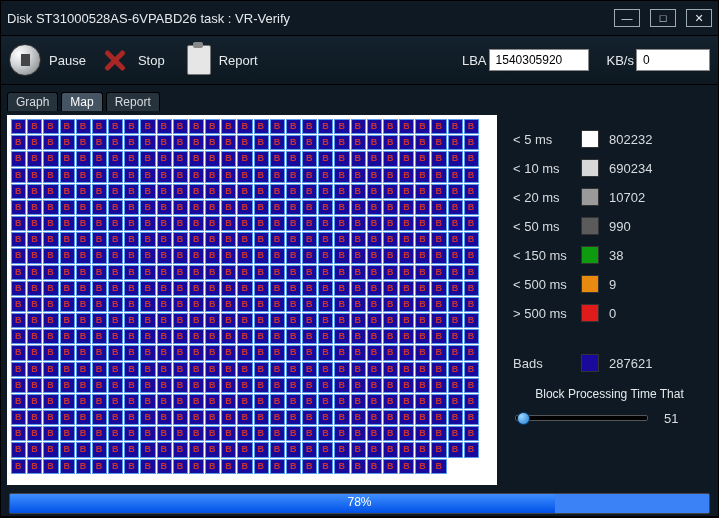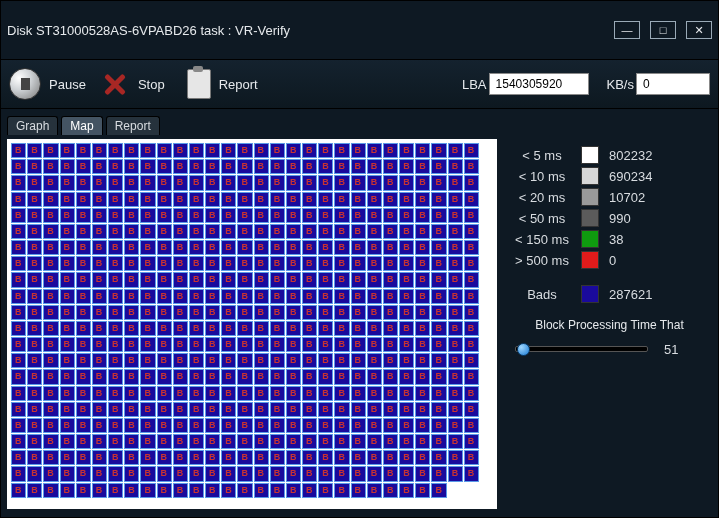"Disk ST31000528AS-6VPABD26 task :" .titlebar { padding: 16px 6px -> 4px 6px }
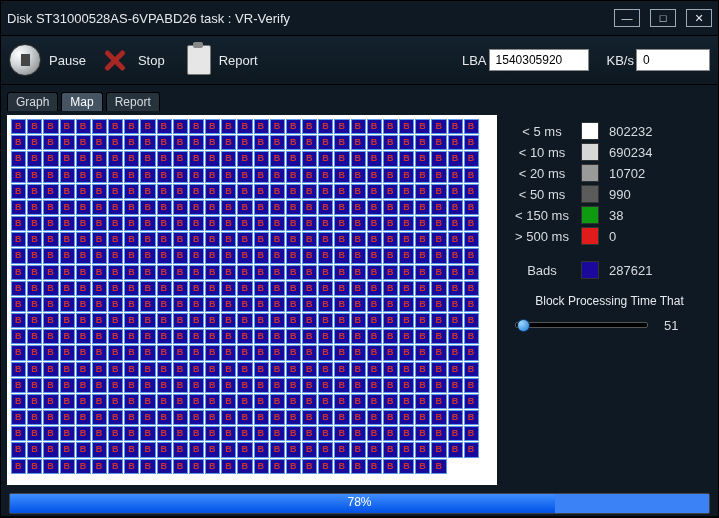"< 5 ms" .lrow { margin: 3px 0 -> 11px 0; text-align: center -> none }
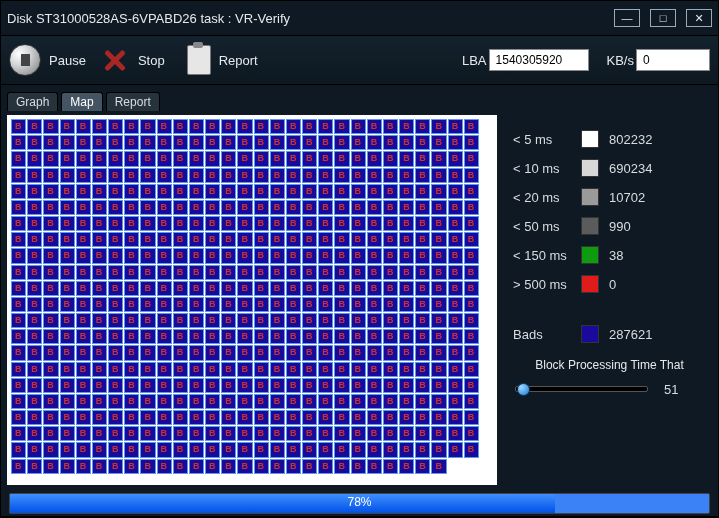"< 500 ms" div.lrow { html: none -> <div> <span>&lt; 500 ms</span> <span></span> <span>9</span> </div> }
